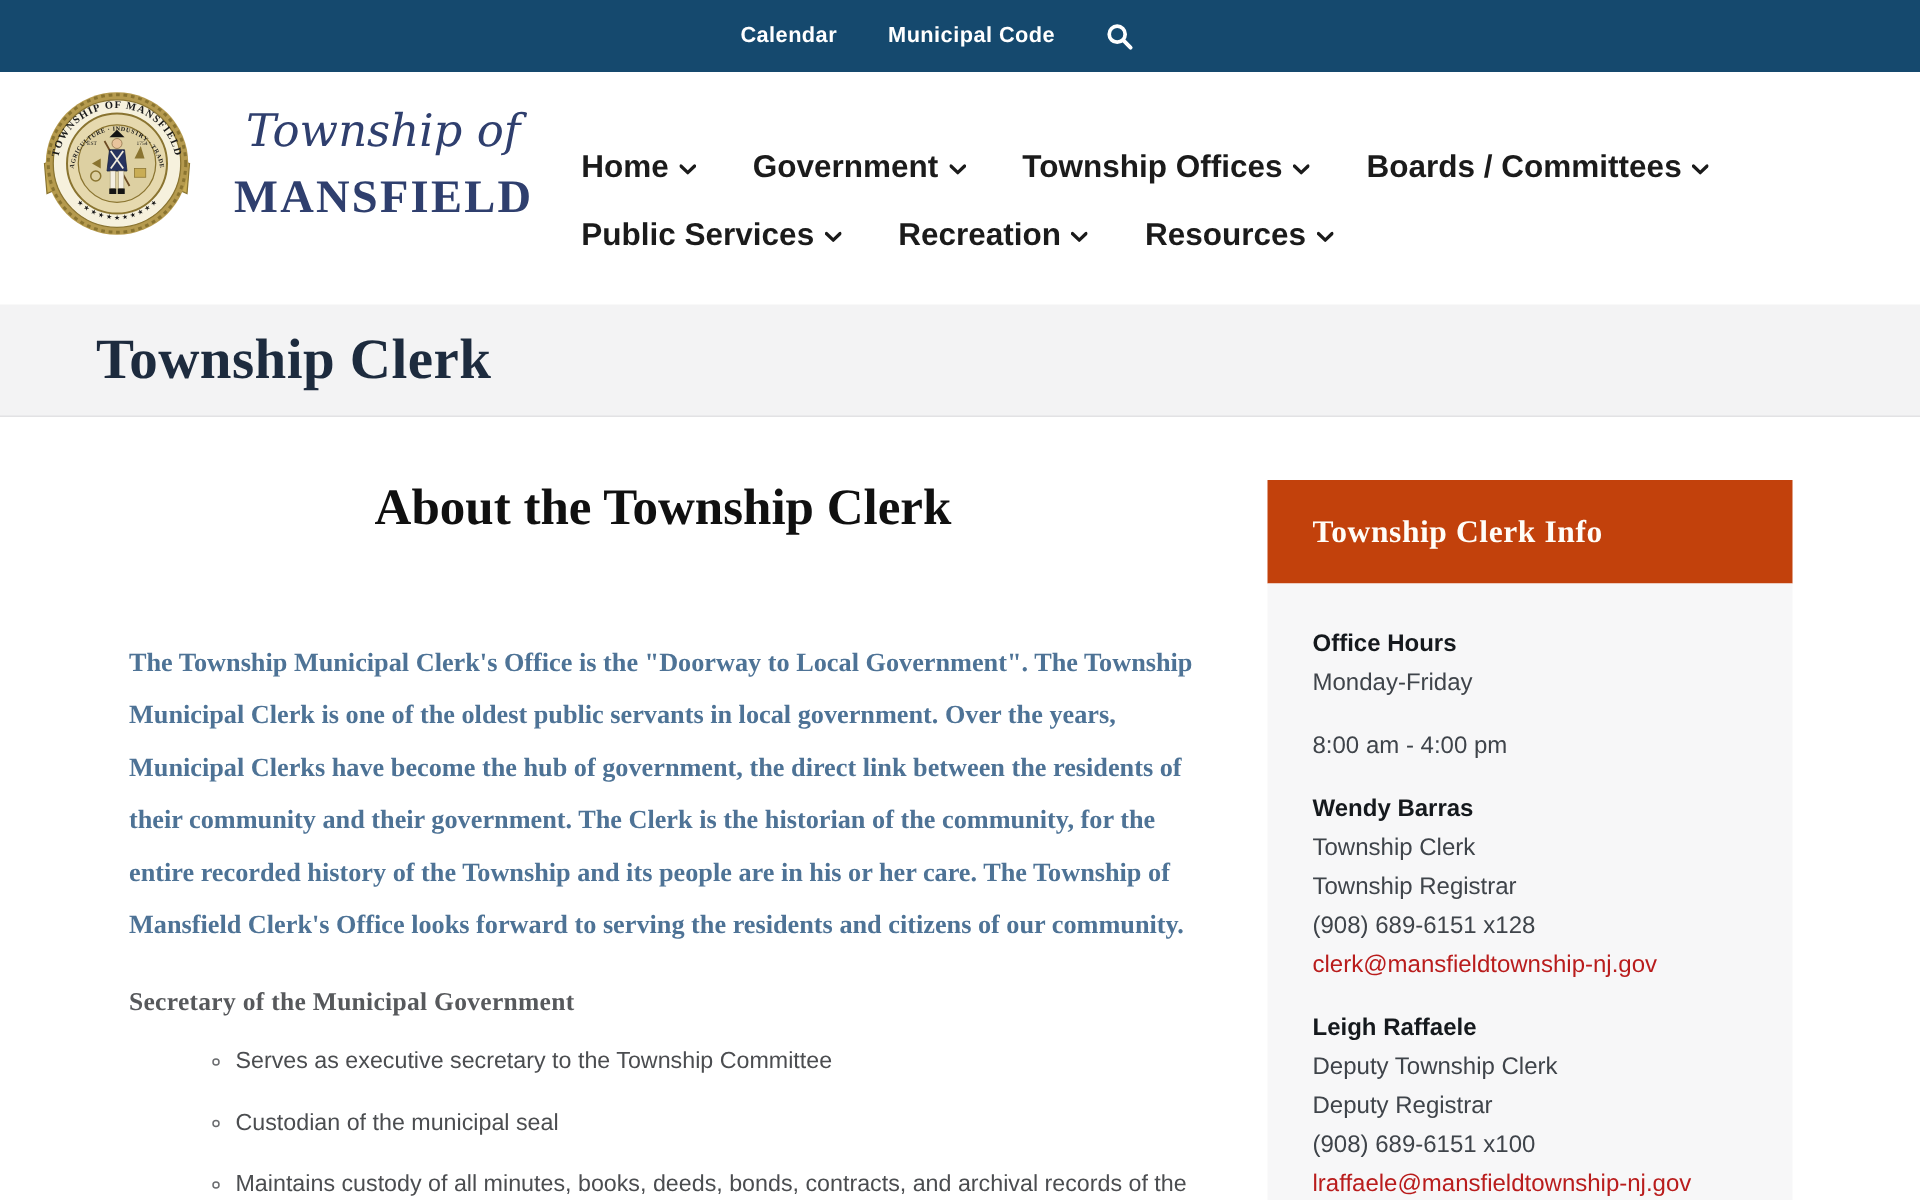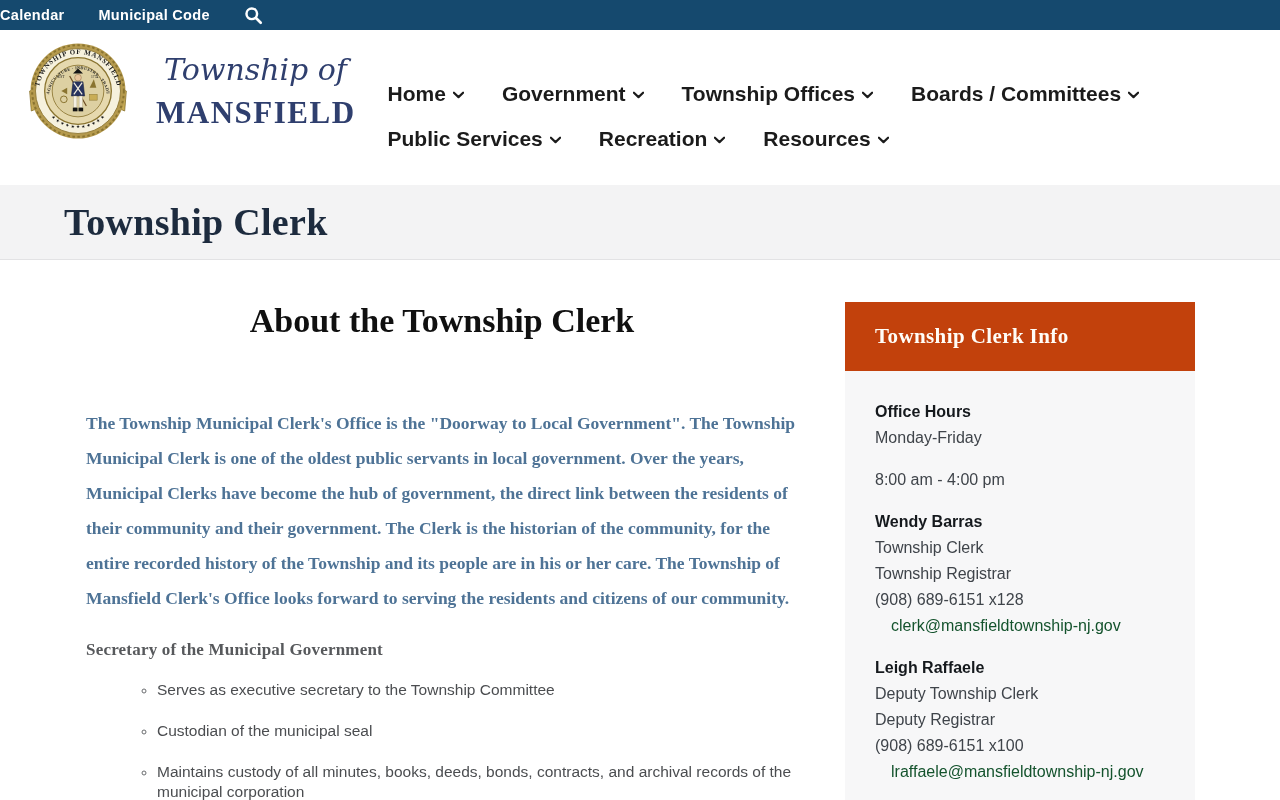"Calendar" .topbar { height: 30px -> 48px; justify-content: flex-start -> center }
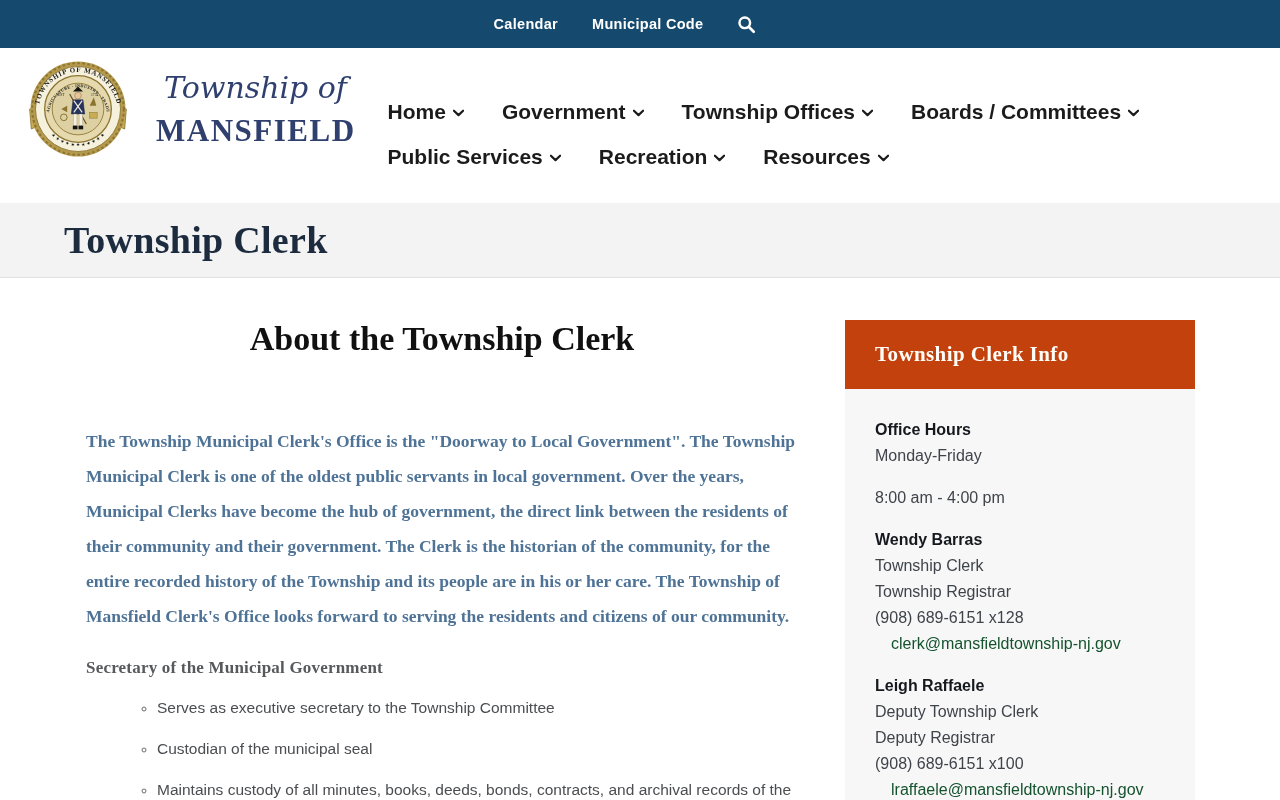"clerk@mansfieldtownship-nj.gov" .email-link { color: #14532d -> #b91c1c; margin-left: 16px -> none }
